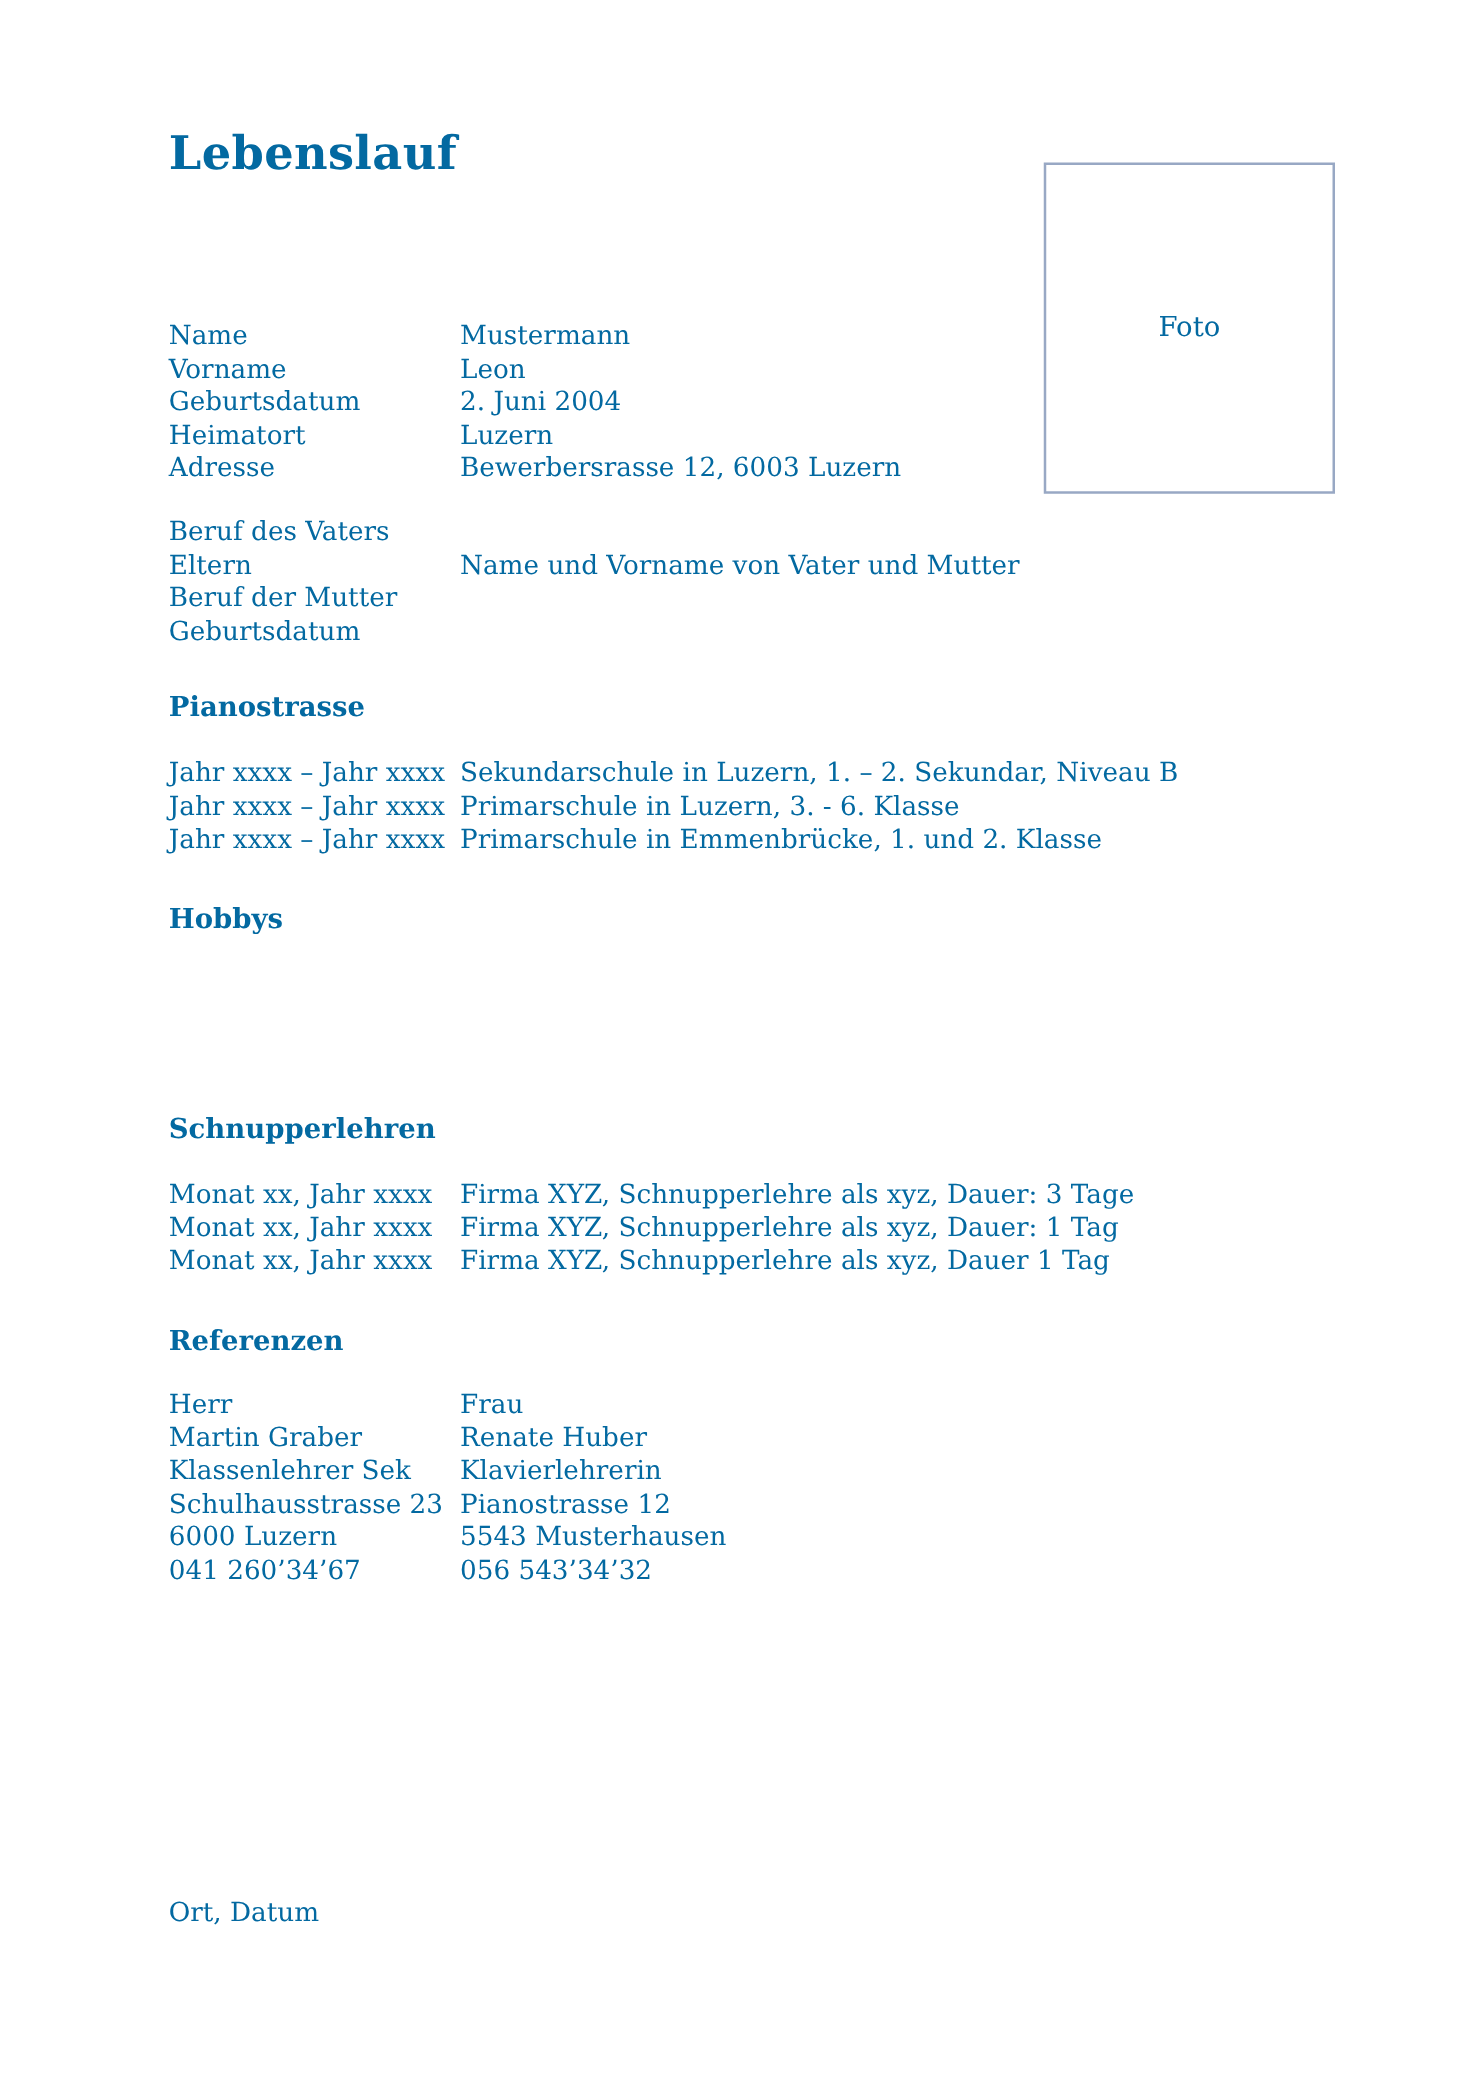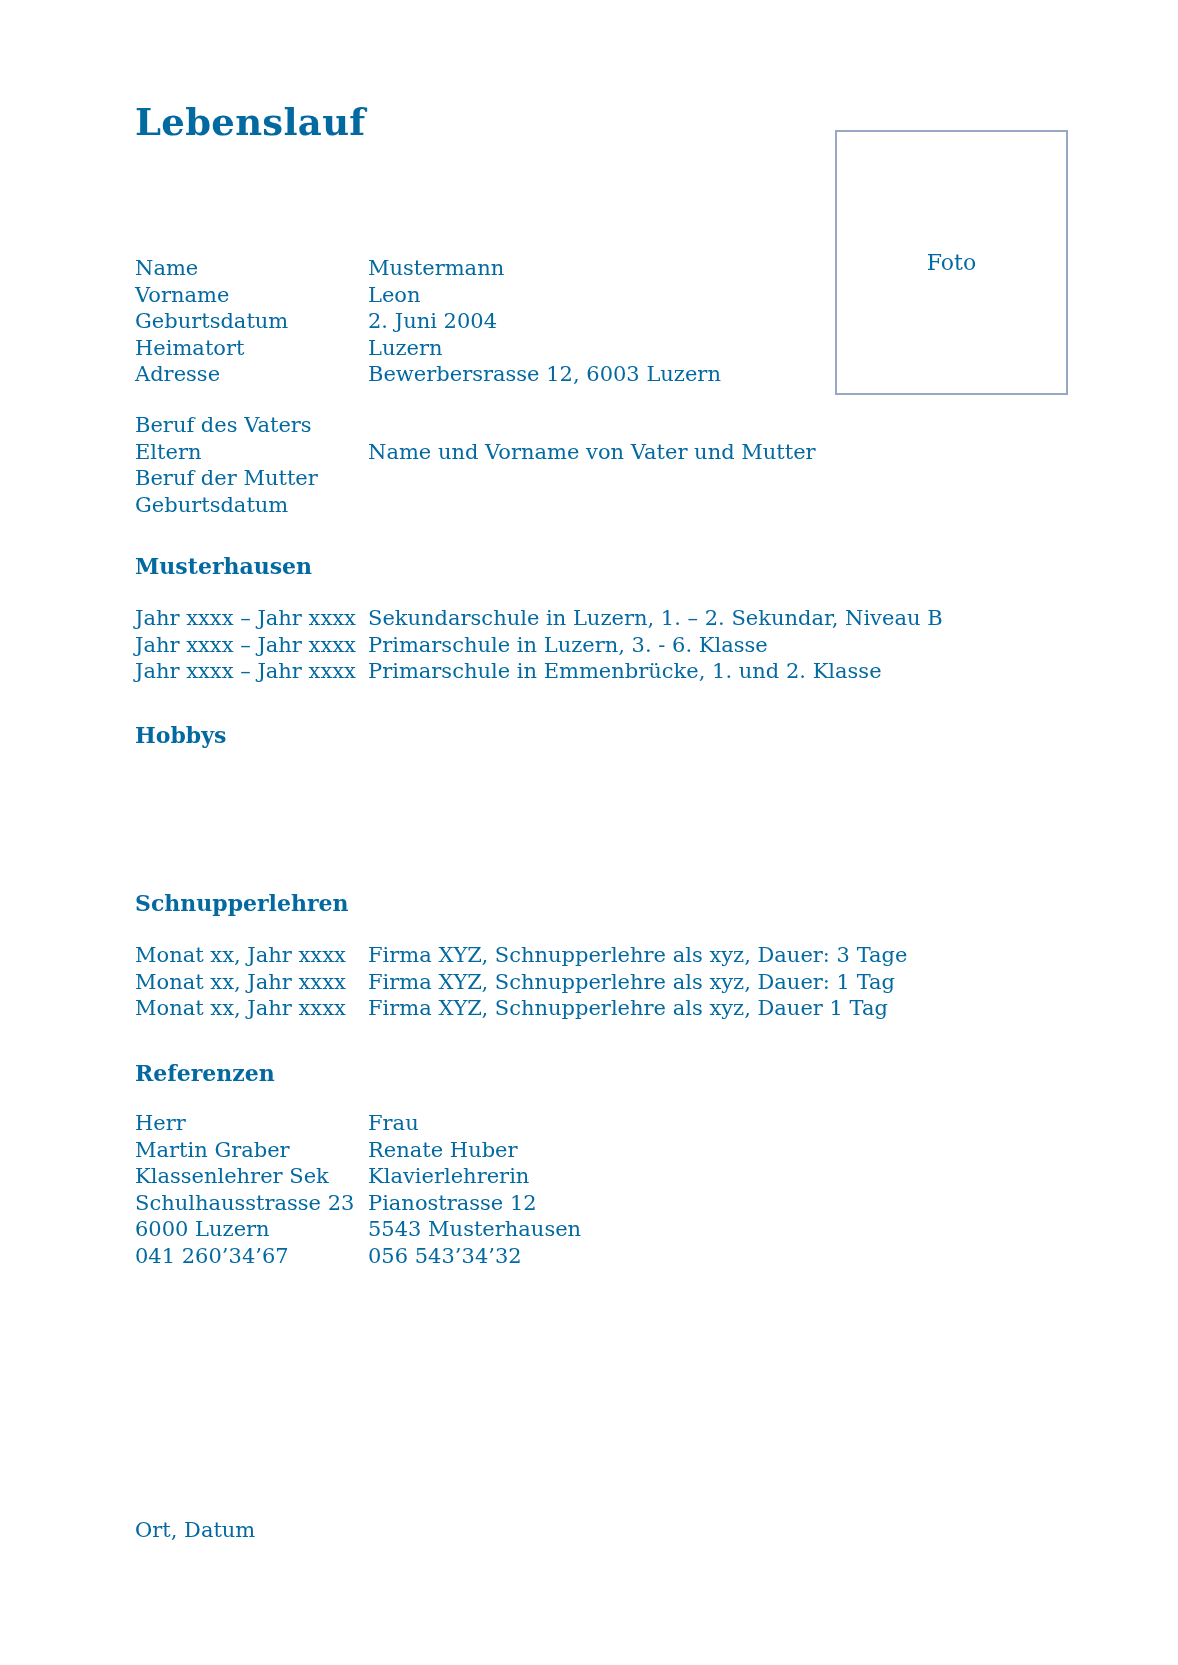"Musterhausen" h2.heading { text: Musterhausen -> Pianostrasse }
